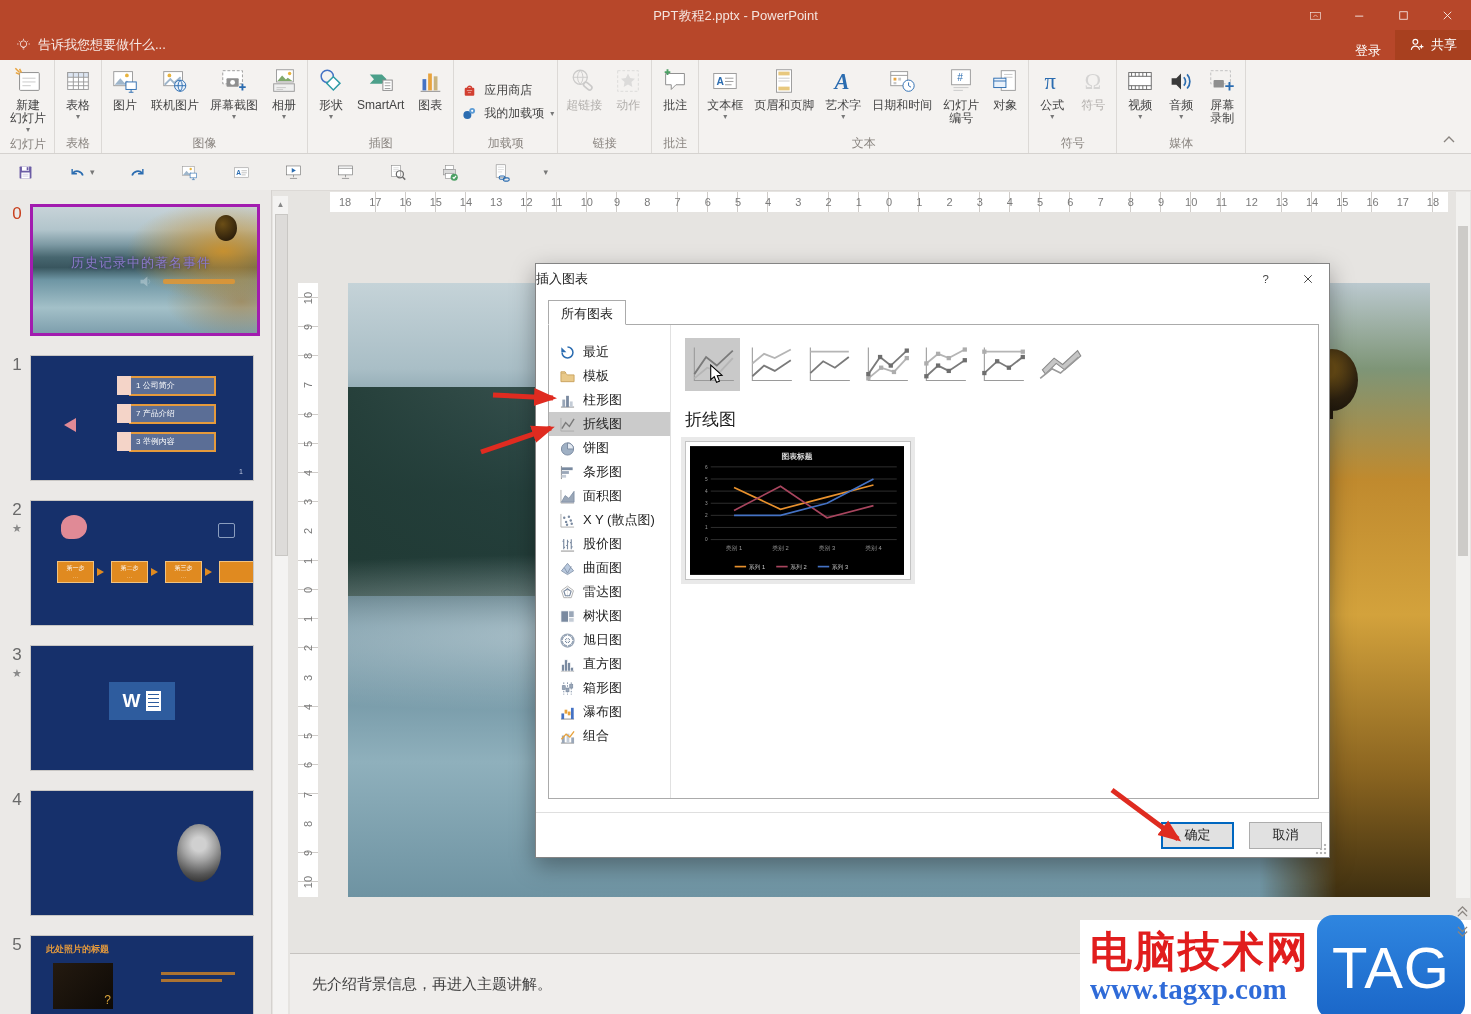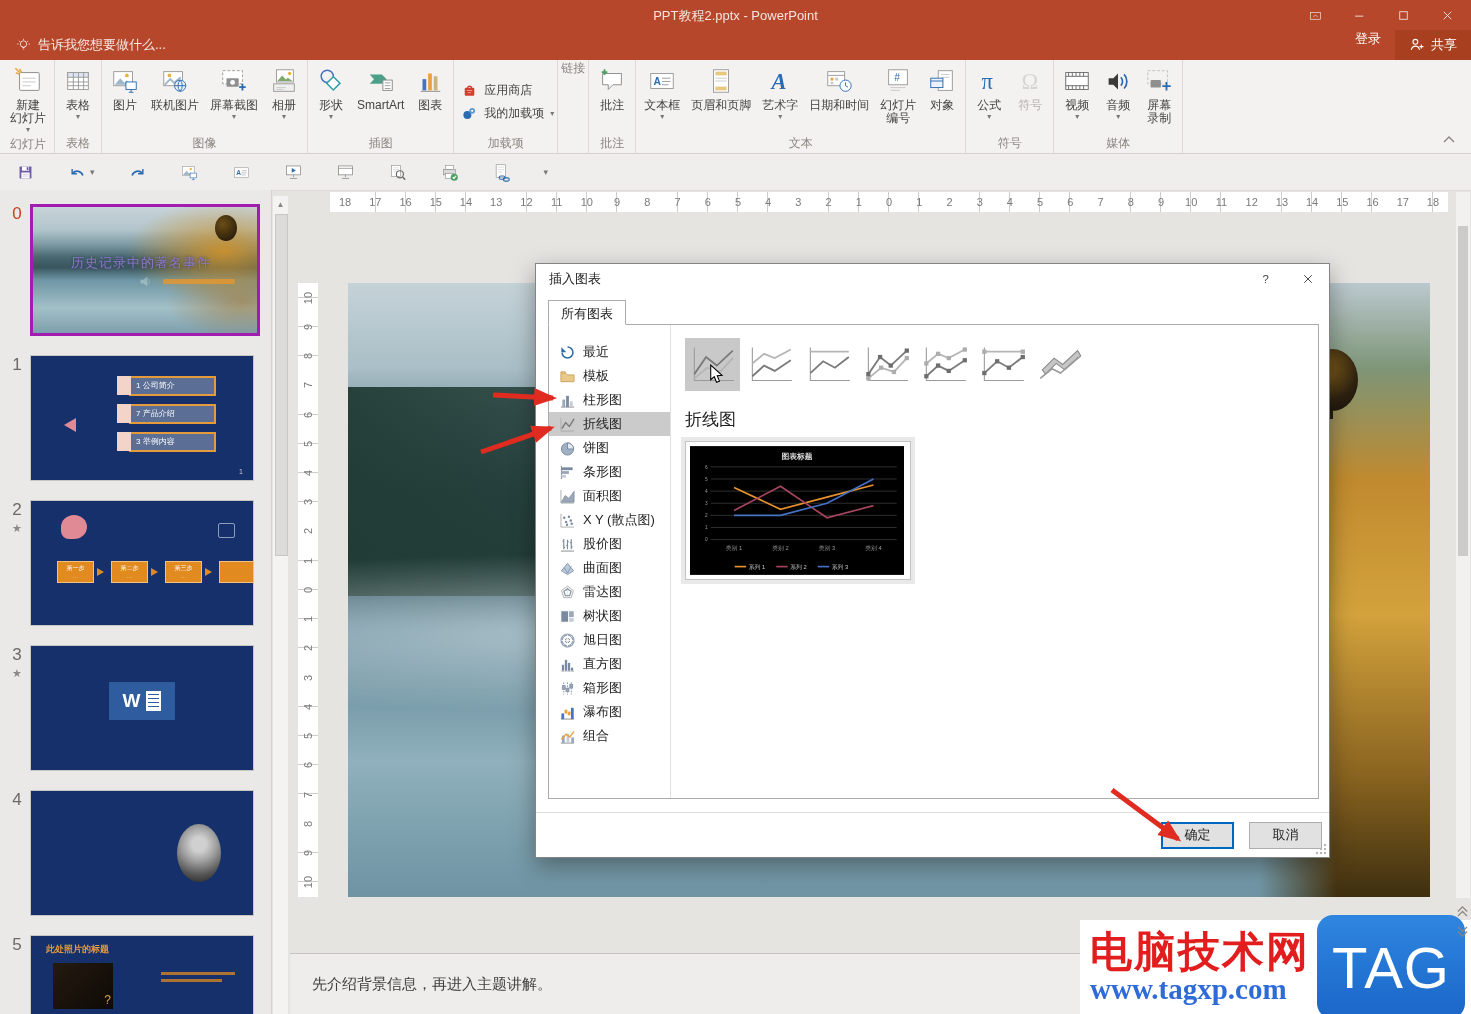"登录" .menu-right { align-items: flex-start -> flex-end }
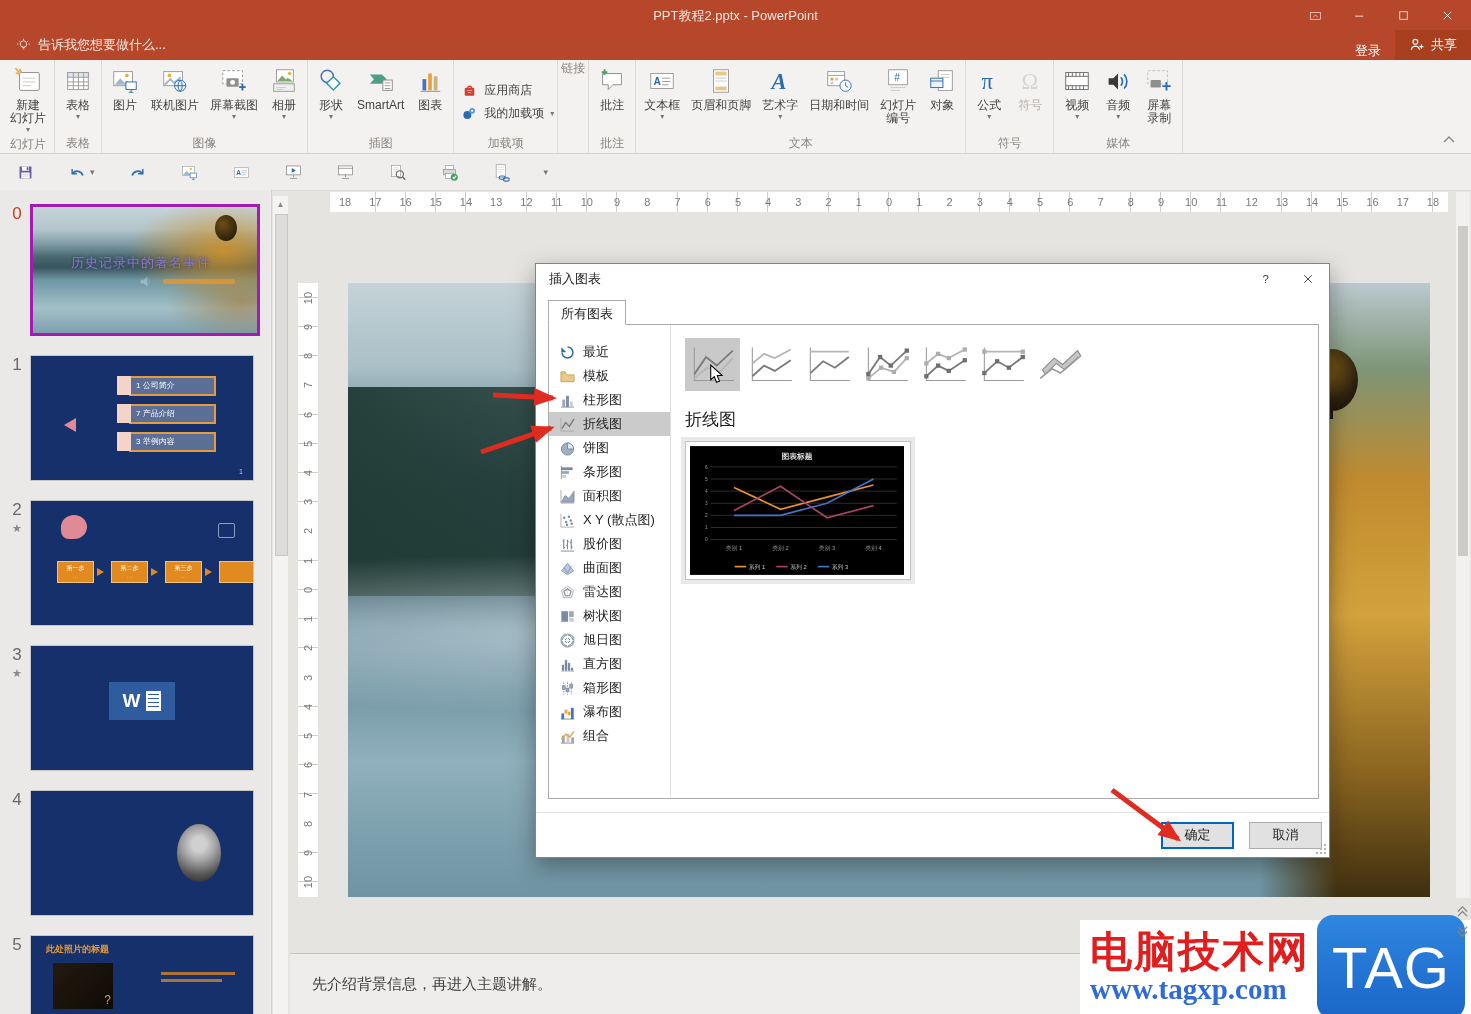"超链接" div.rbtns { html: none -> <div> <div> <svg> <circle></circle> <path></path> <rect></rect> </svg> <span>超链接</span> </div> <div> <svg> <rect></rect> <path></path> </svg> <span>动作</span> </div> </div> }
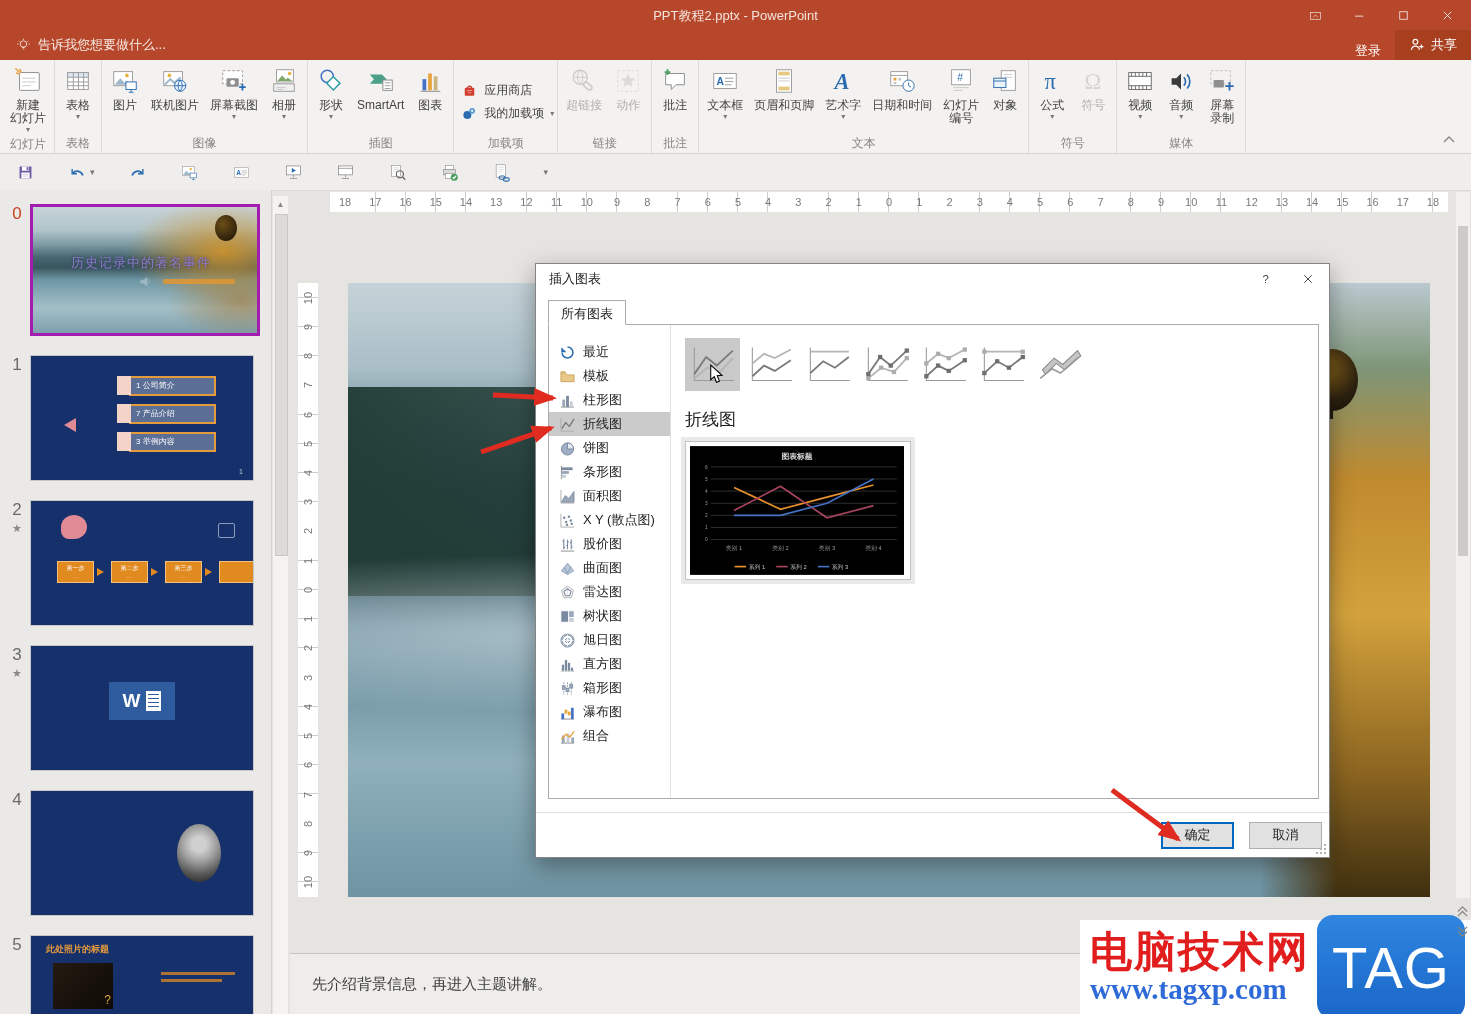"插入图表" .dlg-title { padding-left: 13px -> none }
